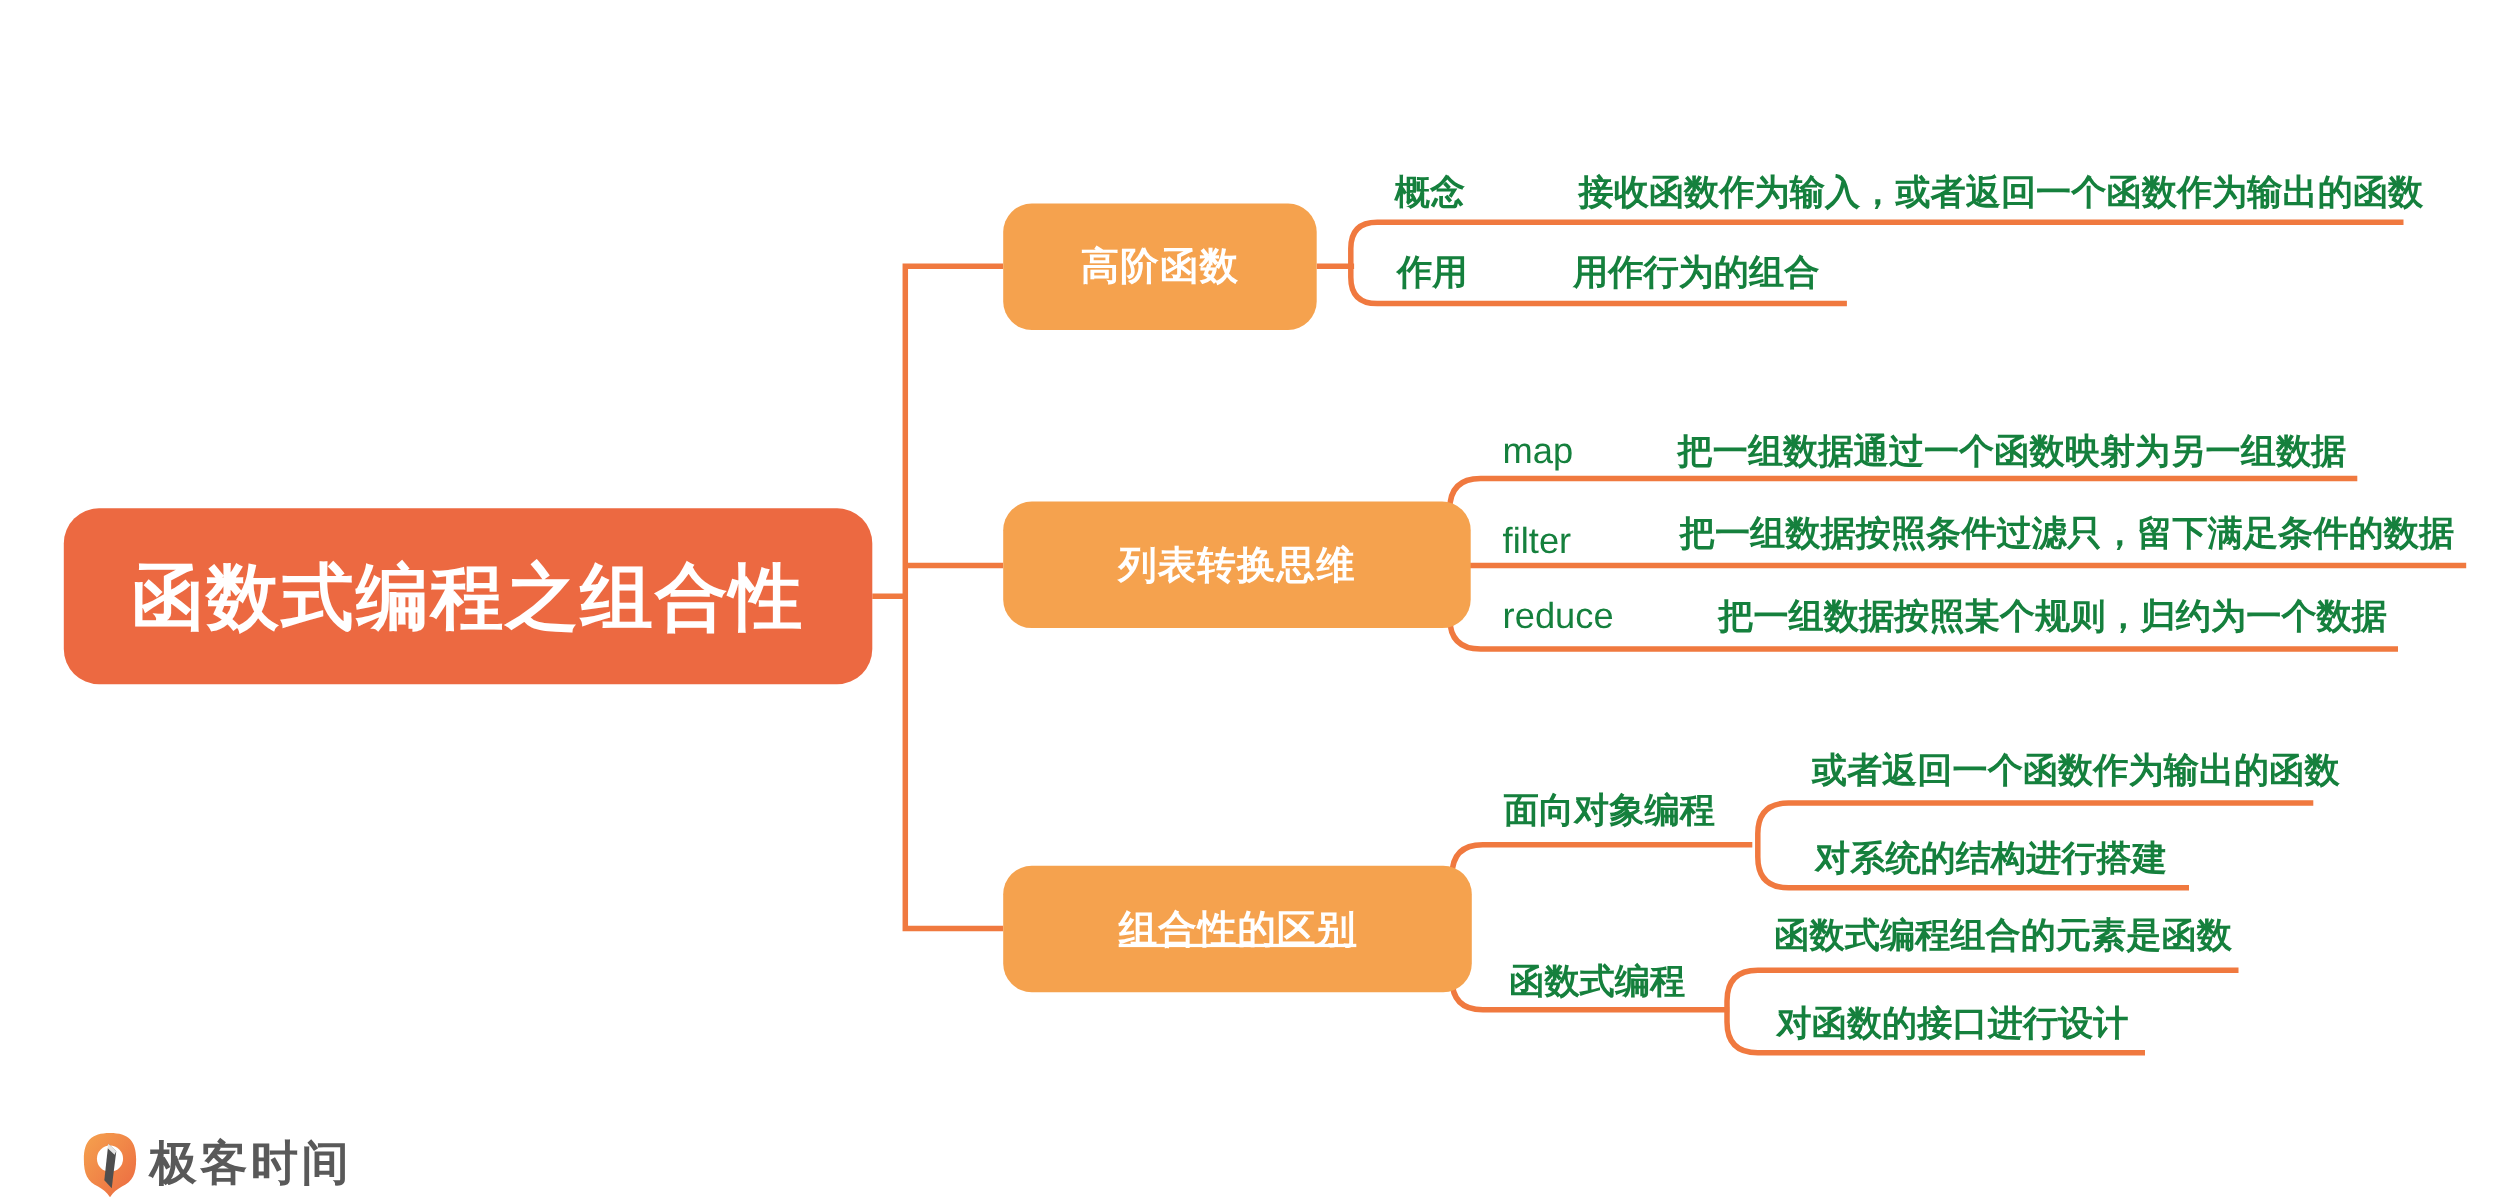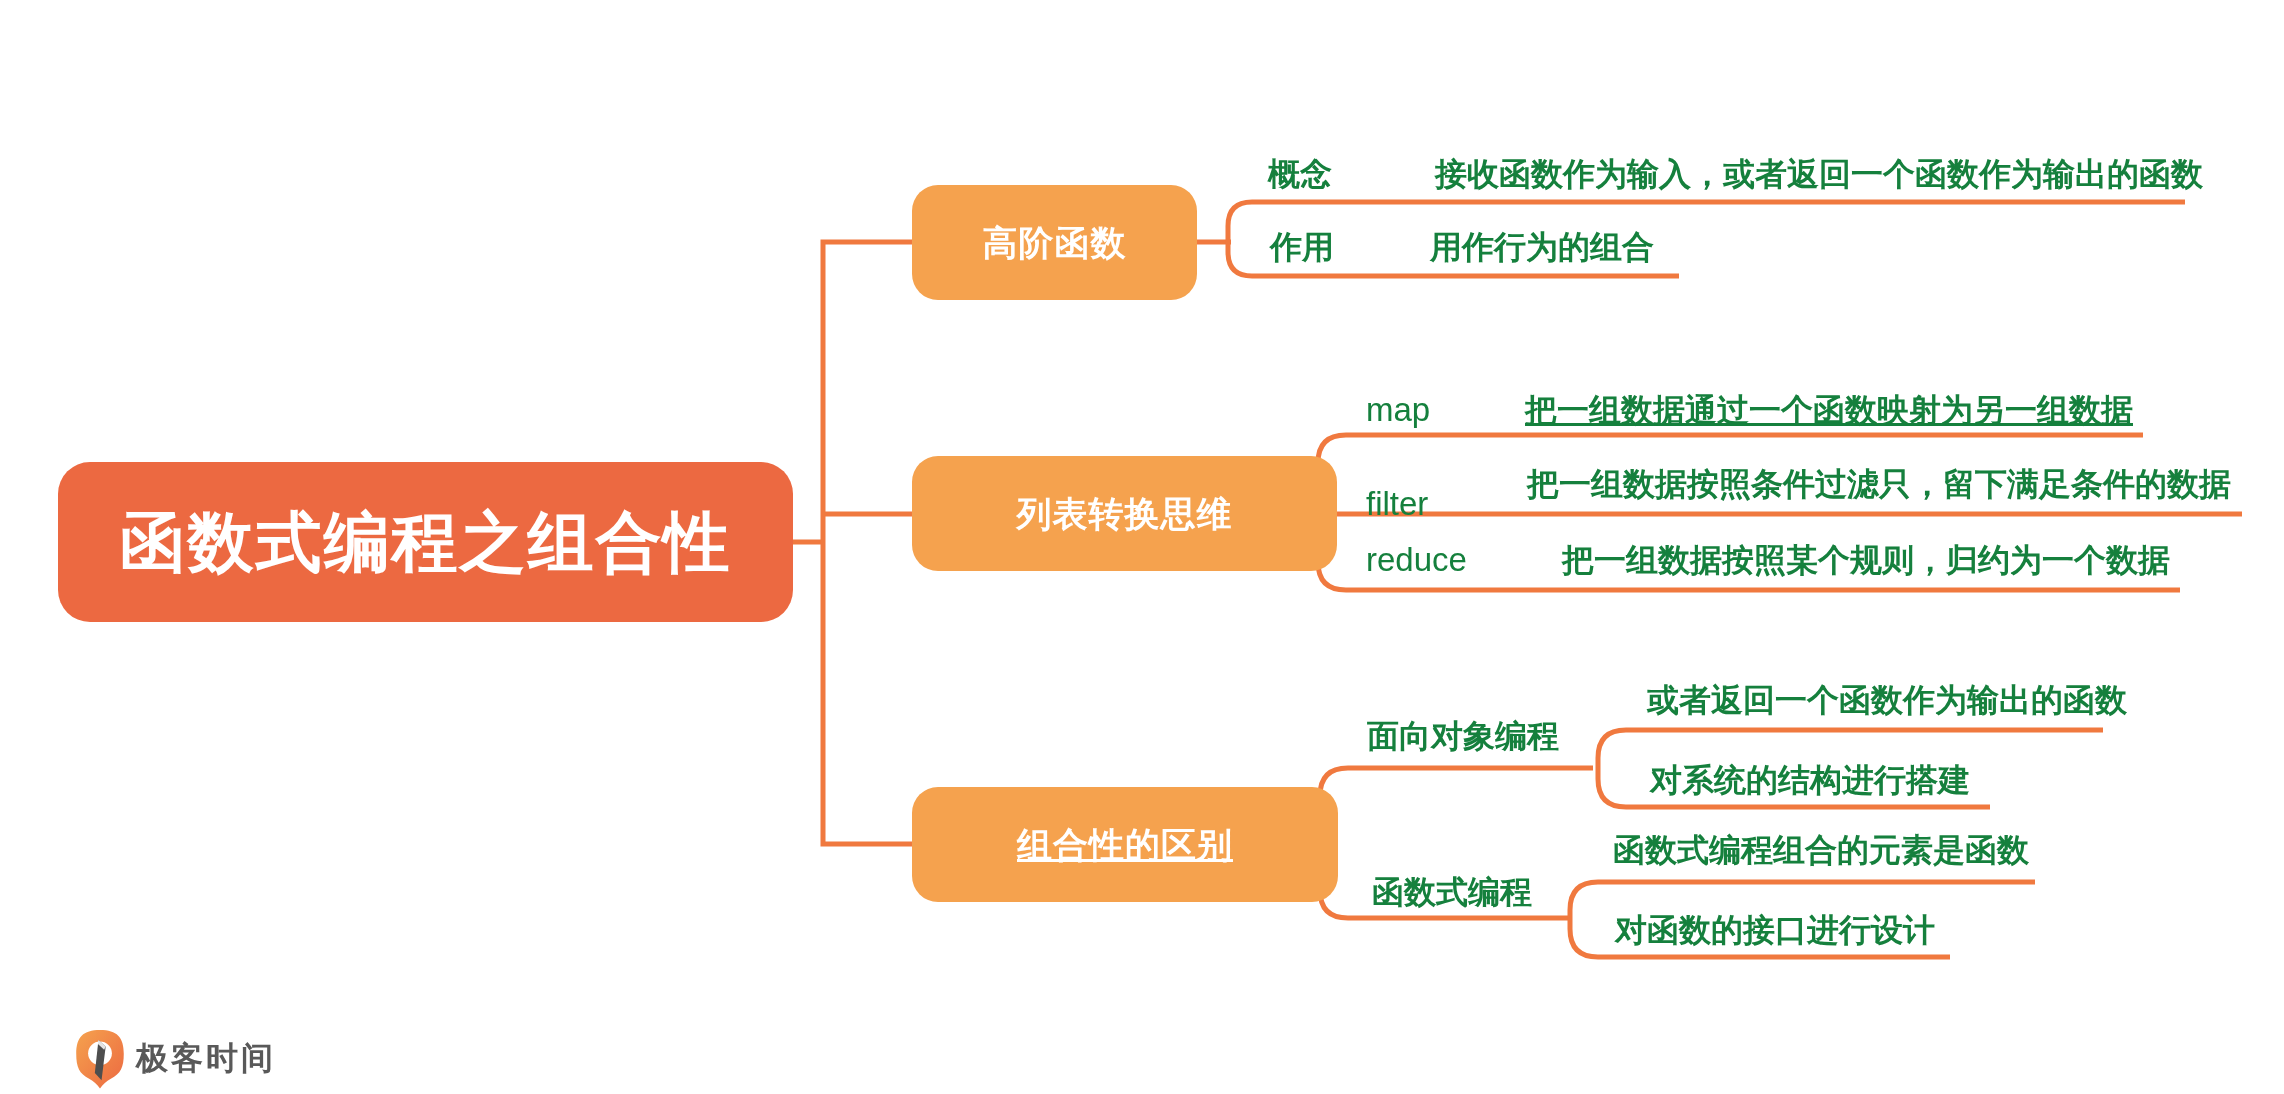"把一组数据通过一个函数映射为另一组数据" div.leaf { text-decoration: underline -> none }
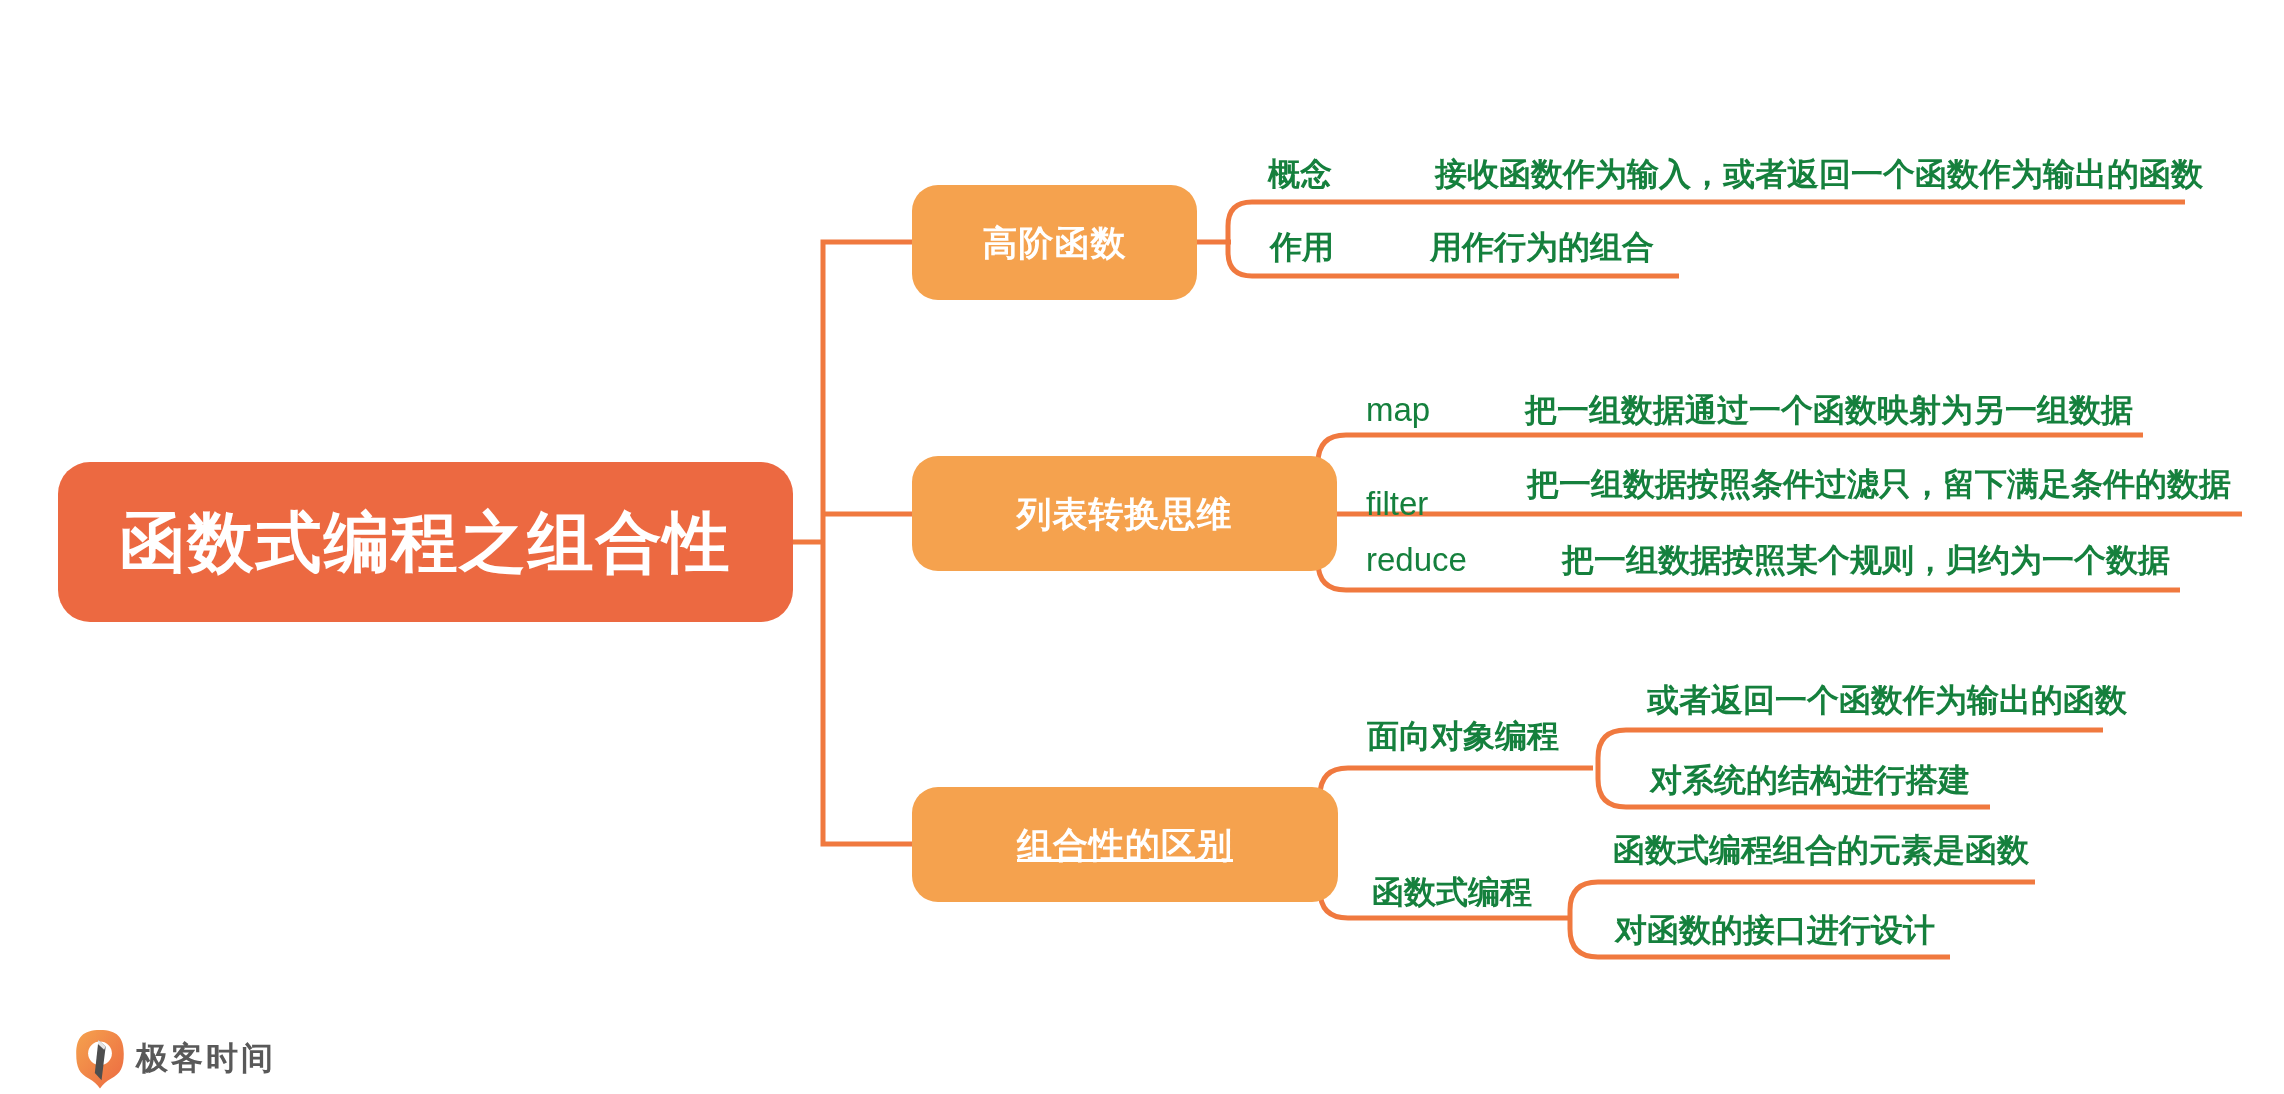"filter" div.leaf { top: 482px -> 470px }
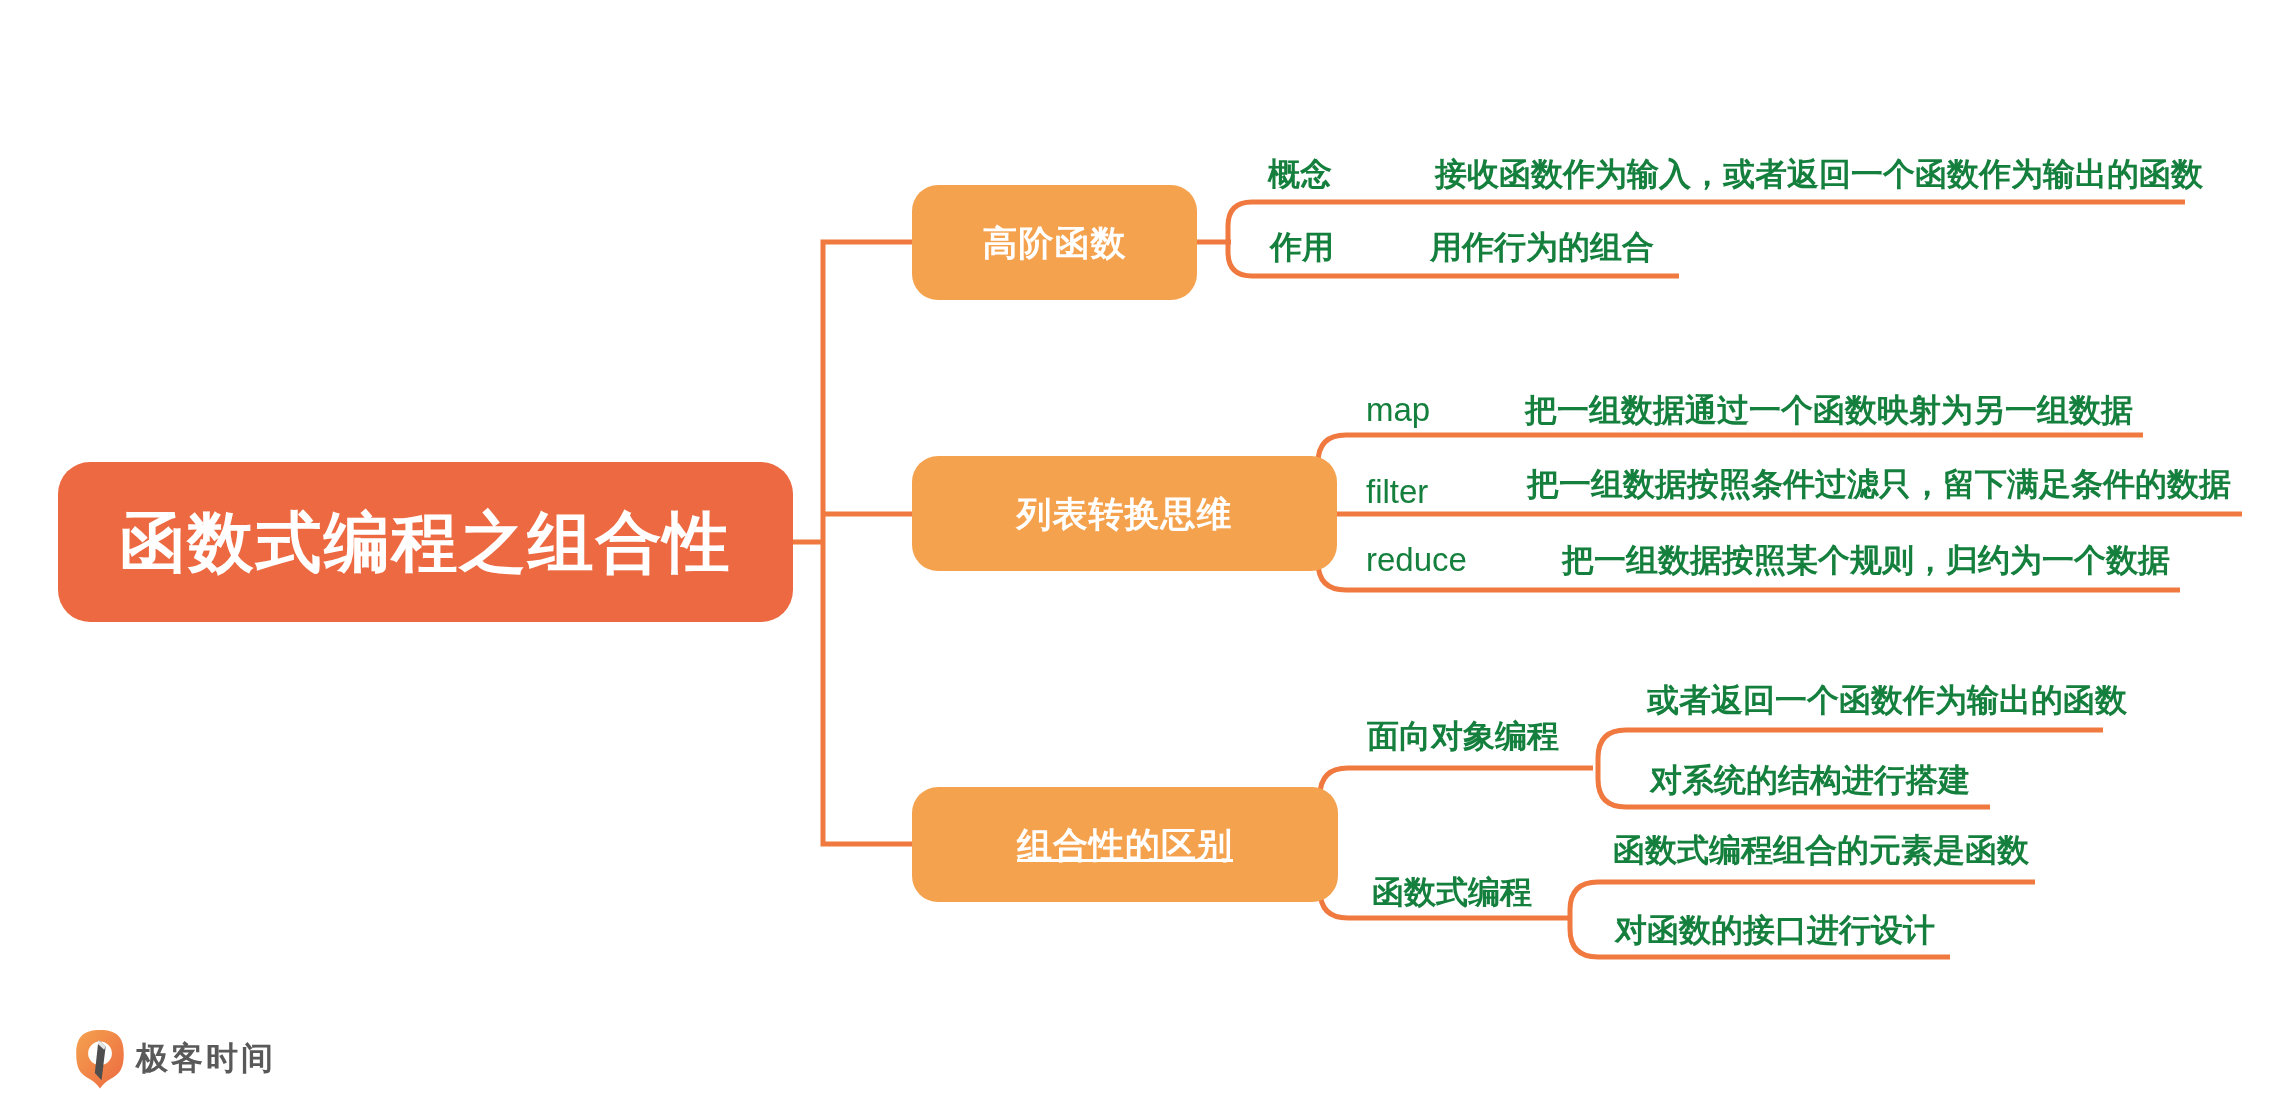"极客时间" .logo-text { font-size: 32px -> 43px }
